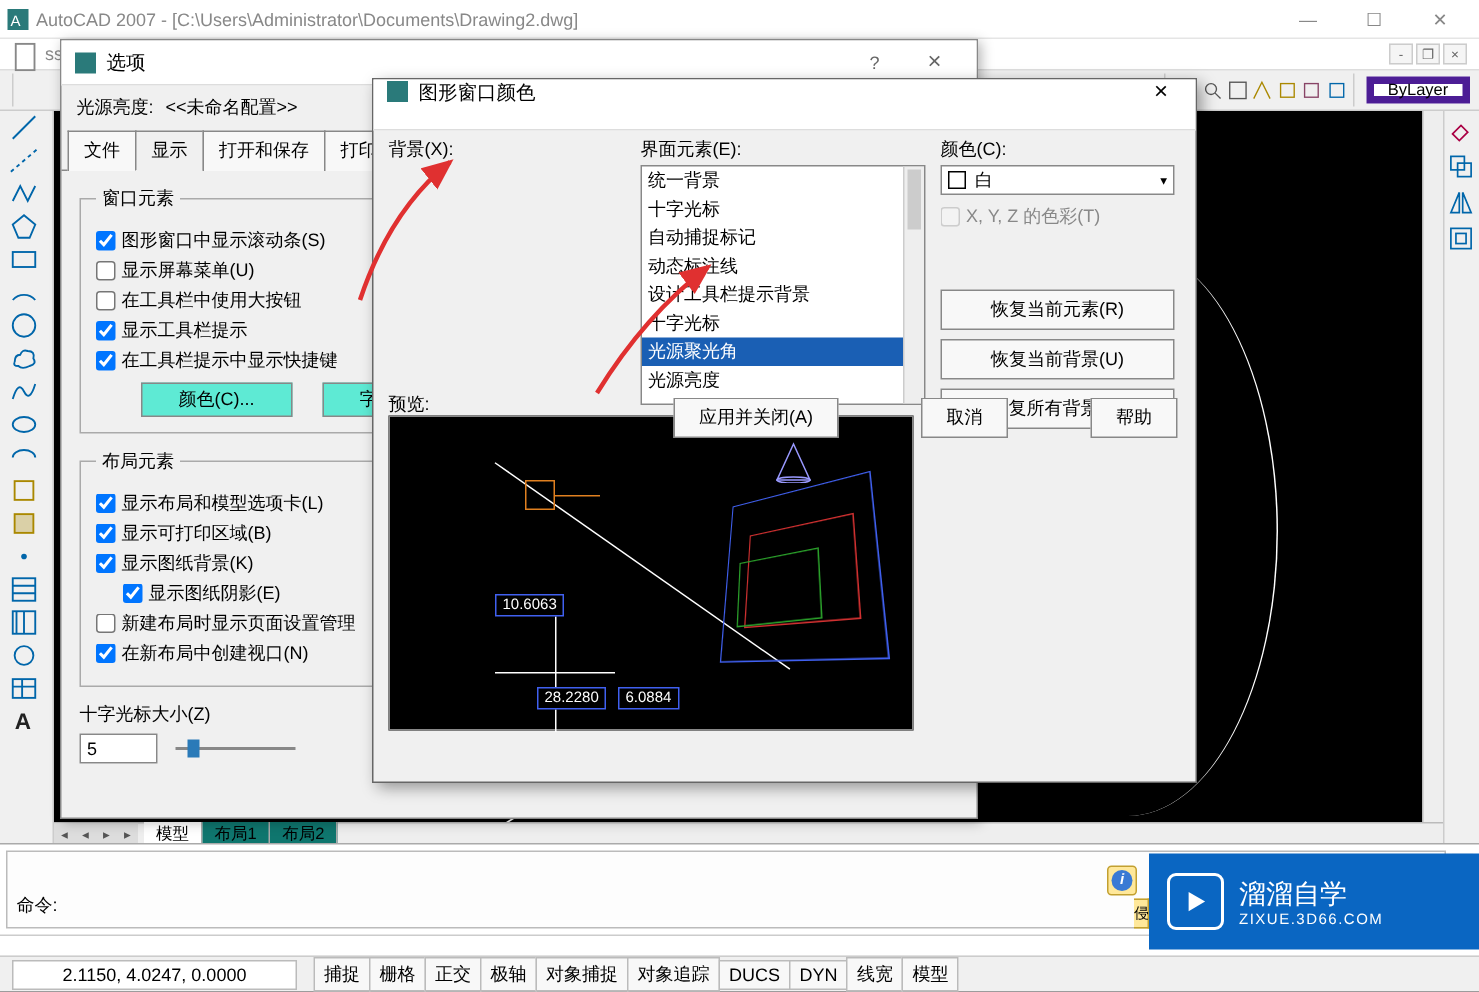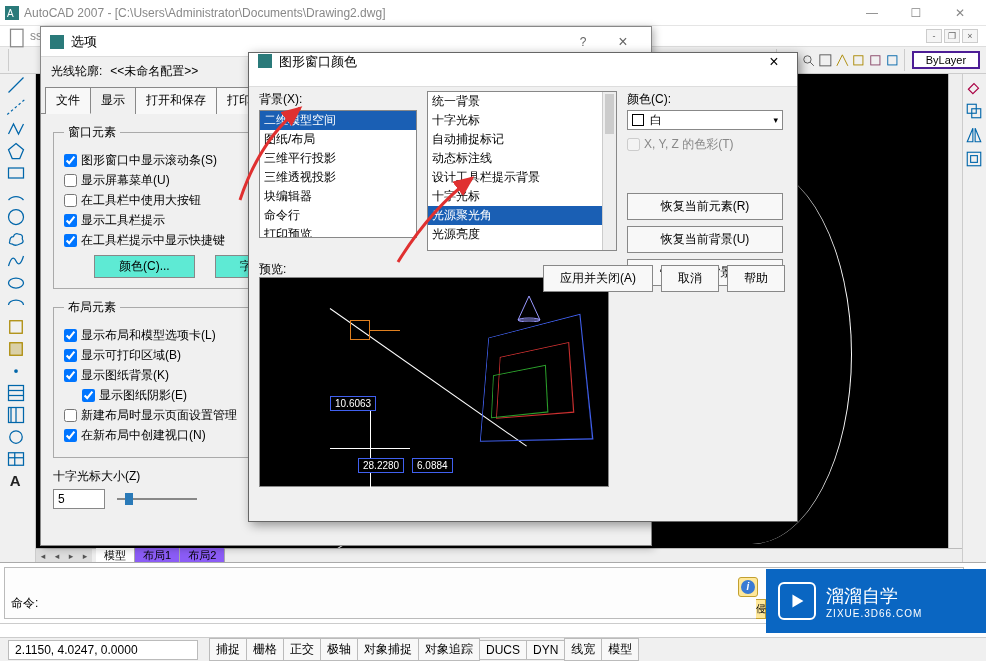"ByLayer" .toolbar3 .bylayer { border: 2px solid #4c1d95 -> 5px solid #4c1d95 }
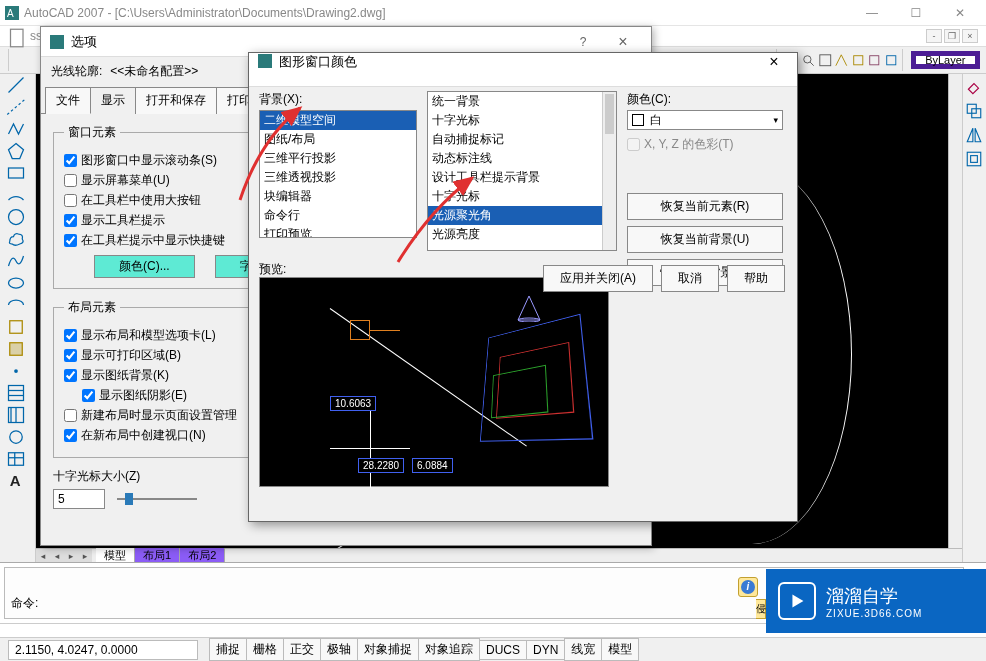"光线轮廓:" span { text: 线轮廓 -> 源亮度 }
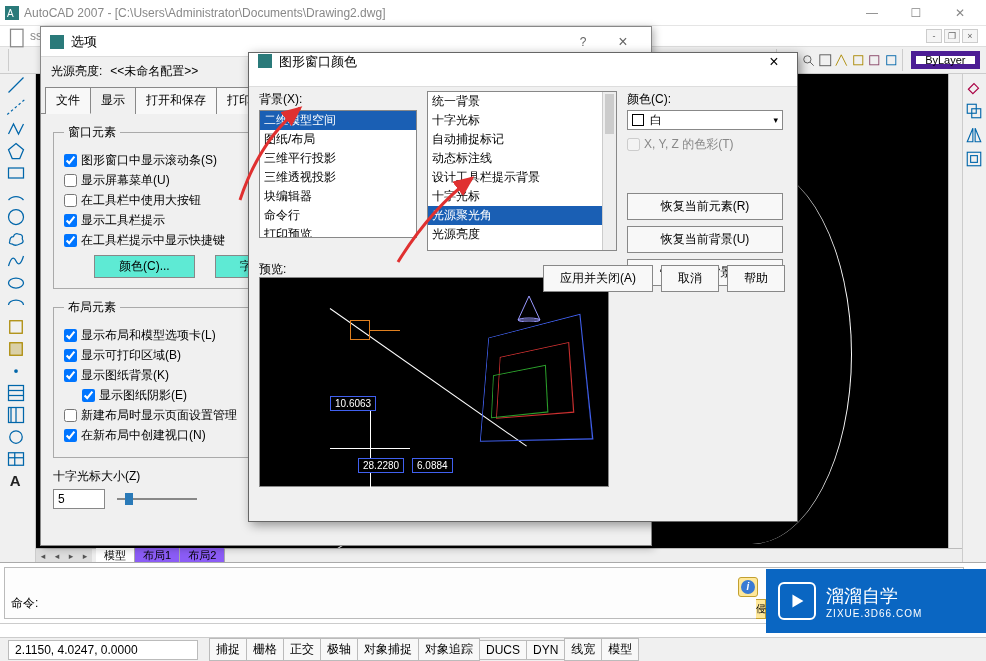"界面元素(E):" div.col-label { html: none -> <div>界面元素(E):</div> }
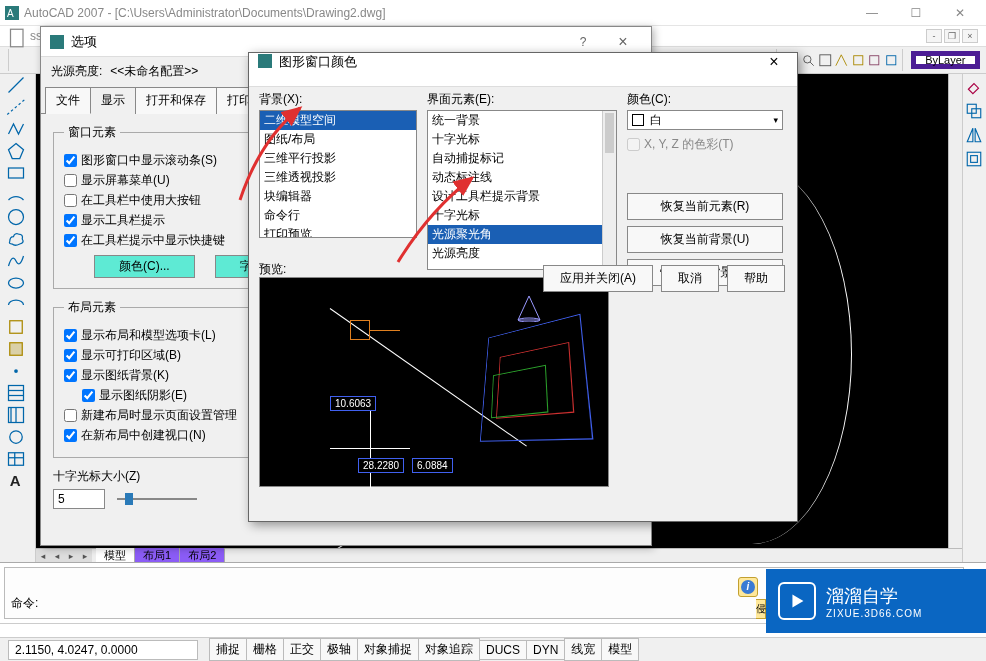"二维模型空间" div.listbox { html: <div> <div>二维模型空间</div> <div>图纸/布局</div> <div>三维平行投影</div> <div>三维透视投影</div> <div>块编辑器</div> <div>命令行</div> <div>打印预览</div> </div> -> none }
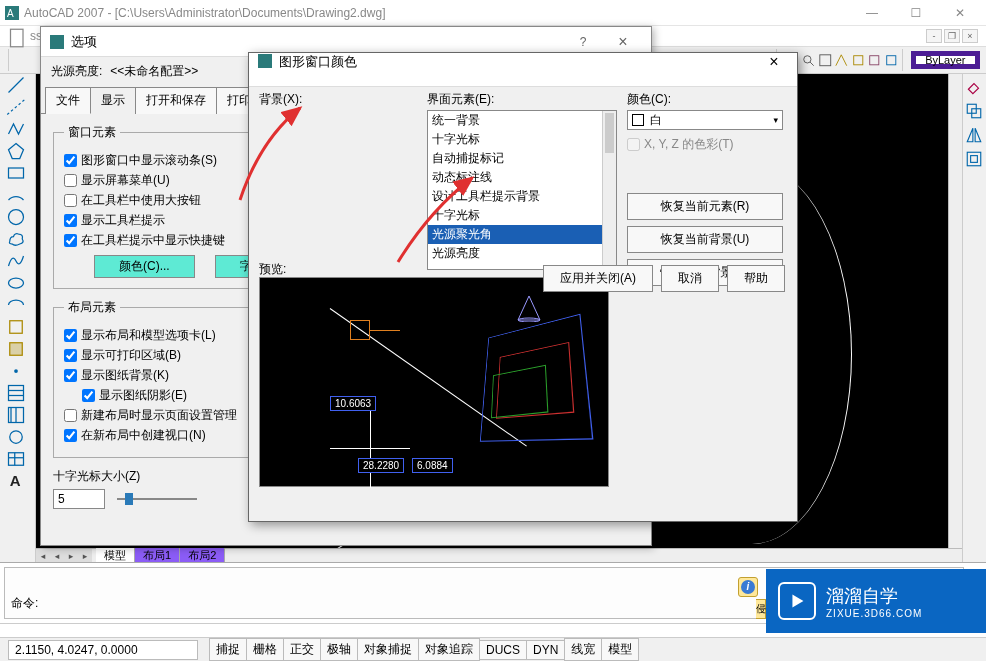"应用并关闭(A)" .dlg-colors .dbtn { margin-left: none -> 47px }
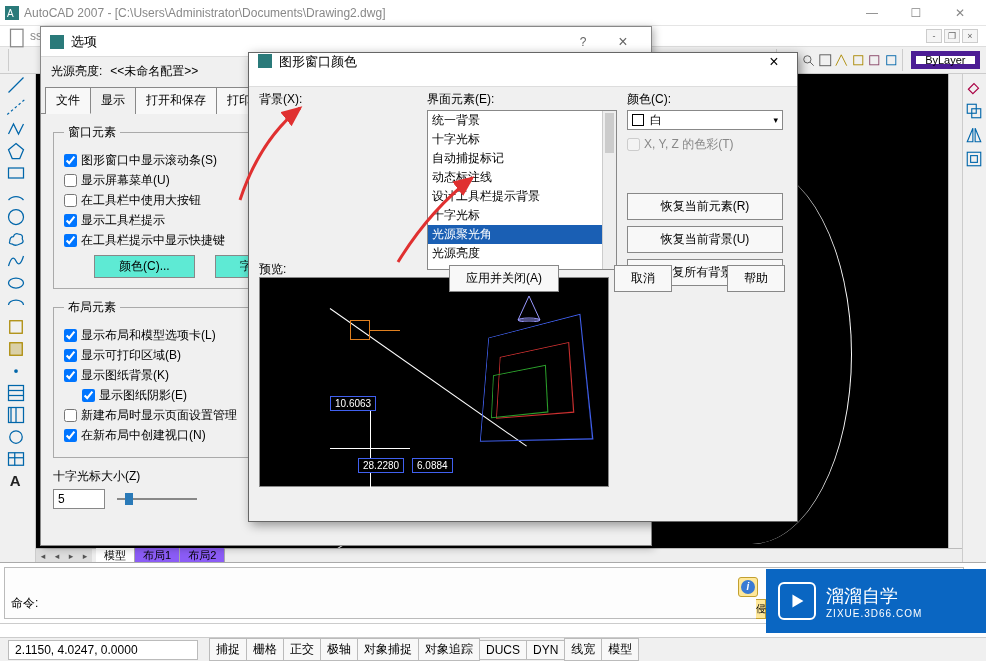"布局1" .canvas-area .tabbtn { background: #8b5cf6 -> #0f766e }
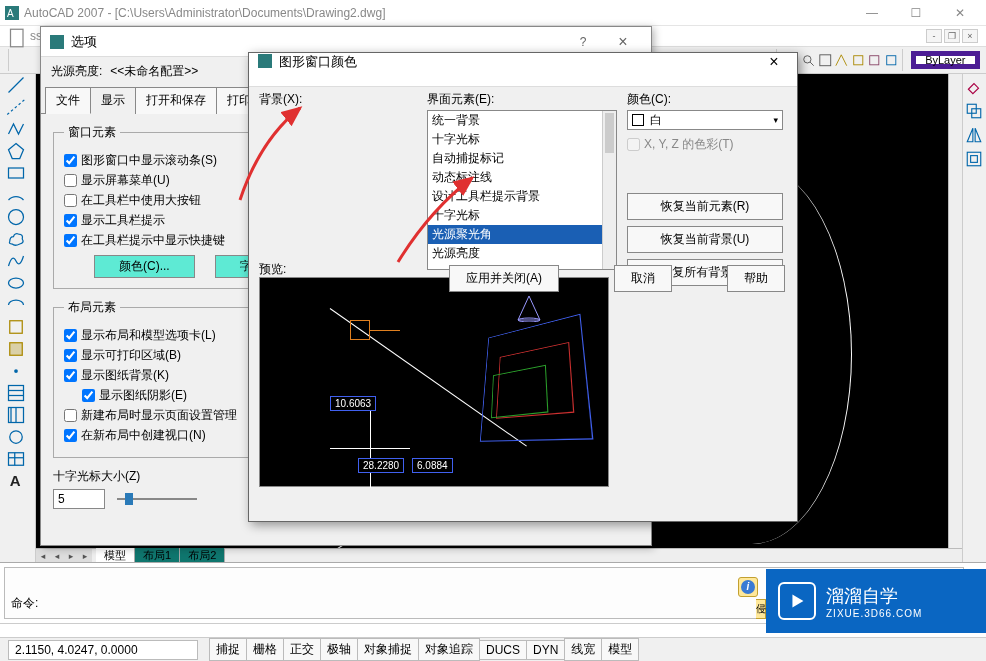"2.1150, 4.0247, 0.0000" .statusbar { text-align: none -> center }
